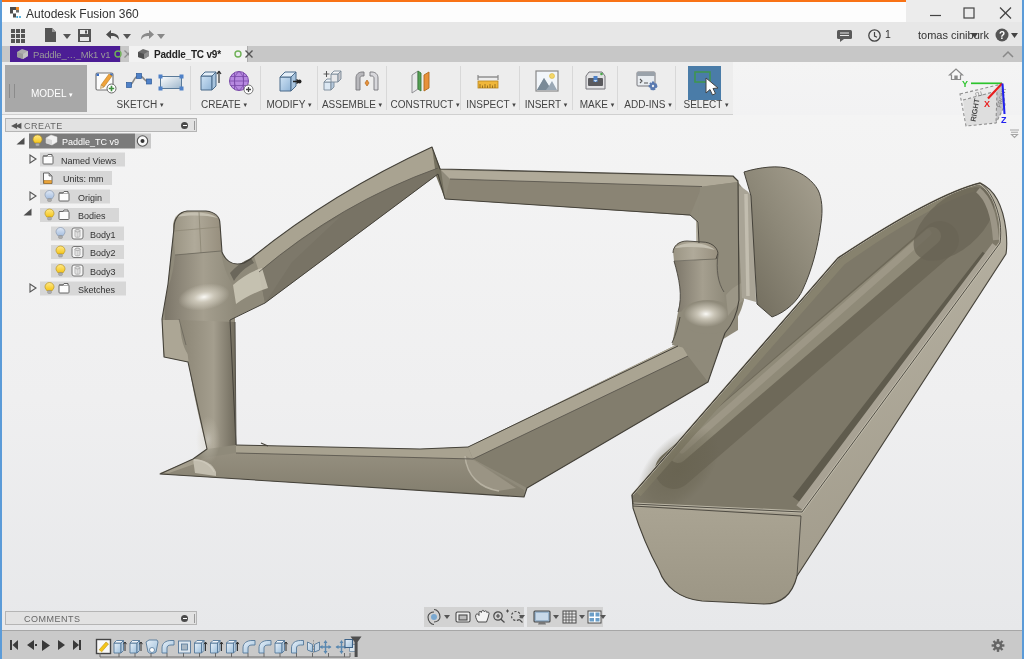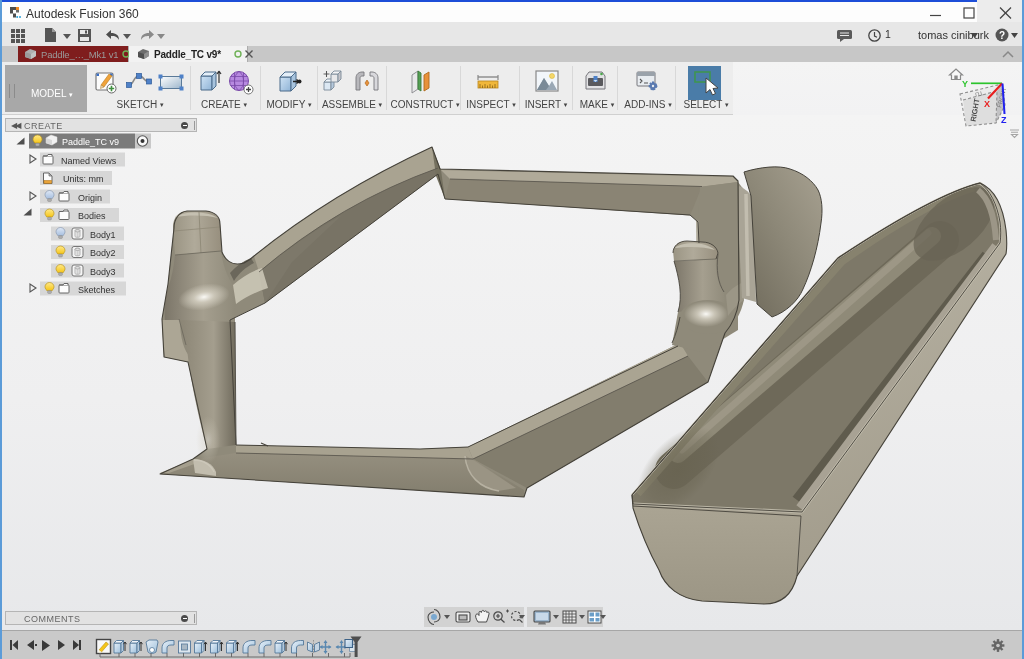"Autodesk Fusion 360" #titlebar { border-top: 2px solid #1d4ed8 -> 2px solid #f97316; width: 975px -> 904px }
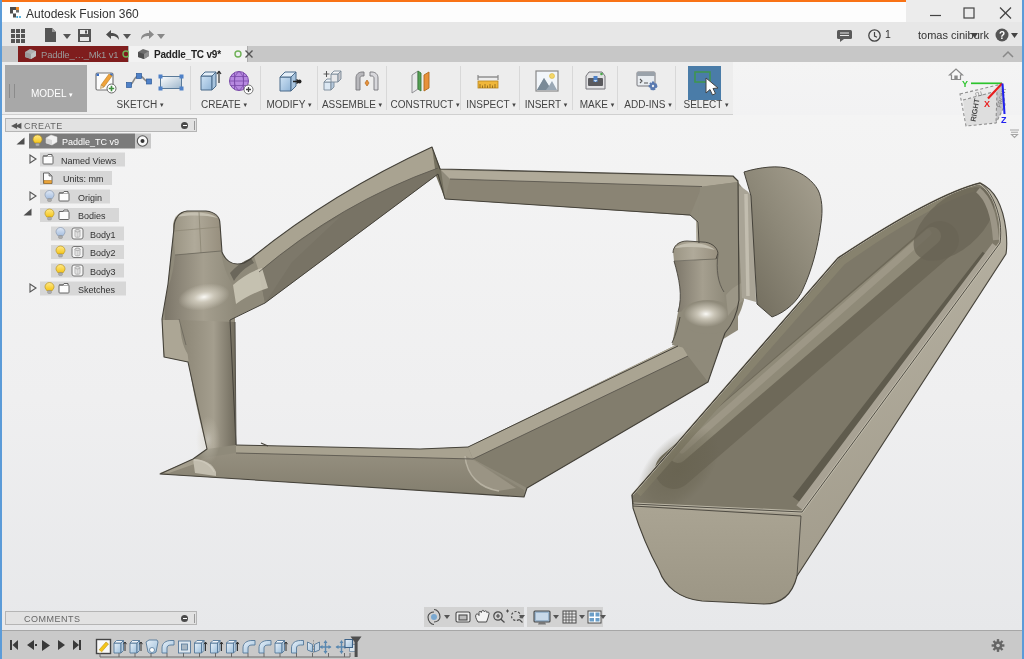"Paddle_…_Mk1 v1" #tab1 { background: #7f1d1d -> #4c1d95; left: 16px -> 8px }
